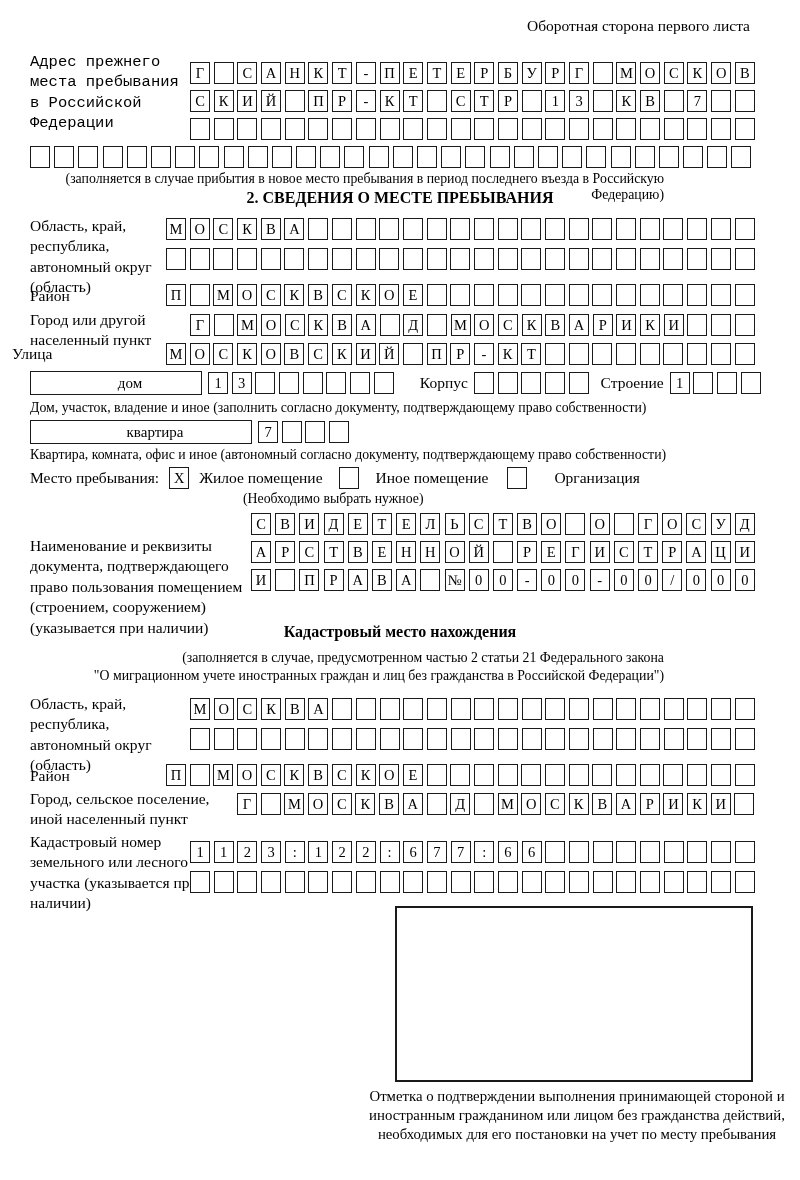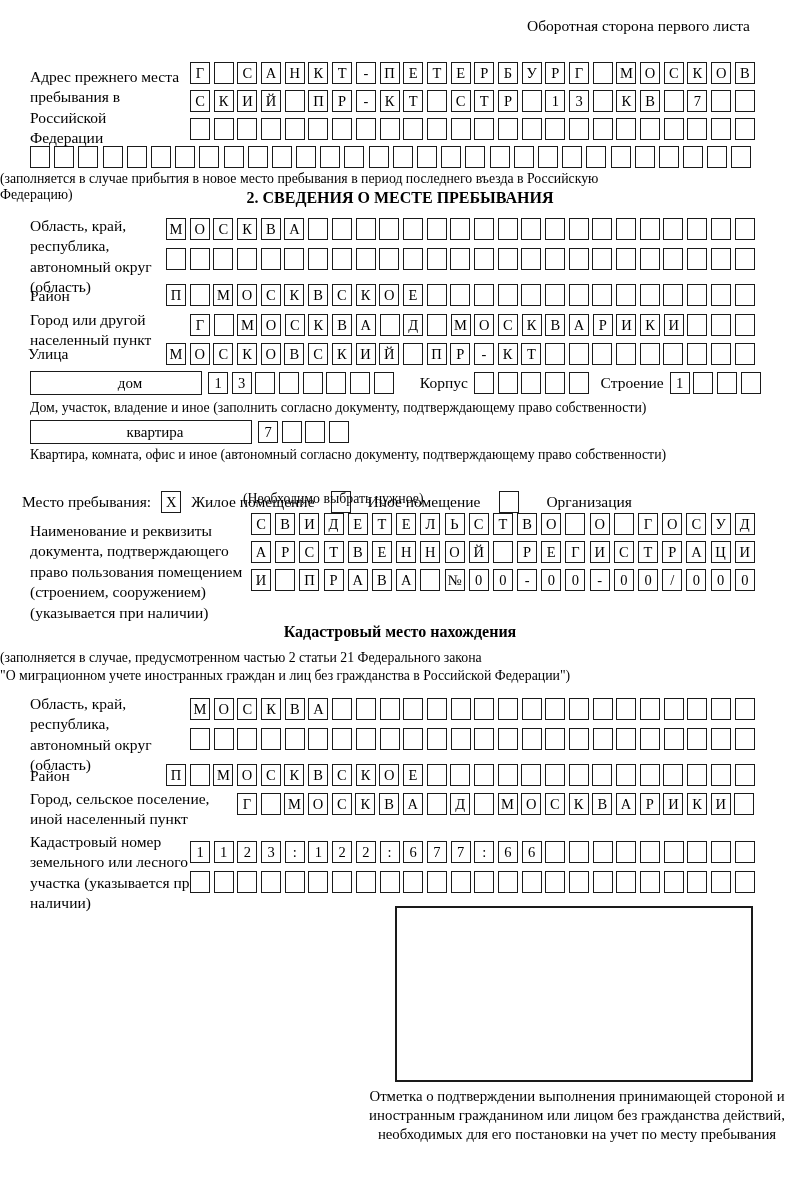"Адрес прежнего места пребывания в" div.abs { font-family: none -> Liberation Mono, monospace; top: 67px -> 52px }
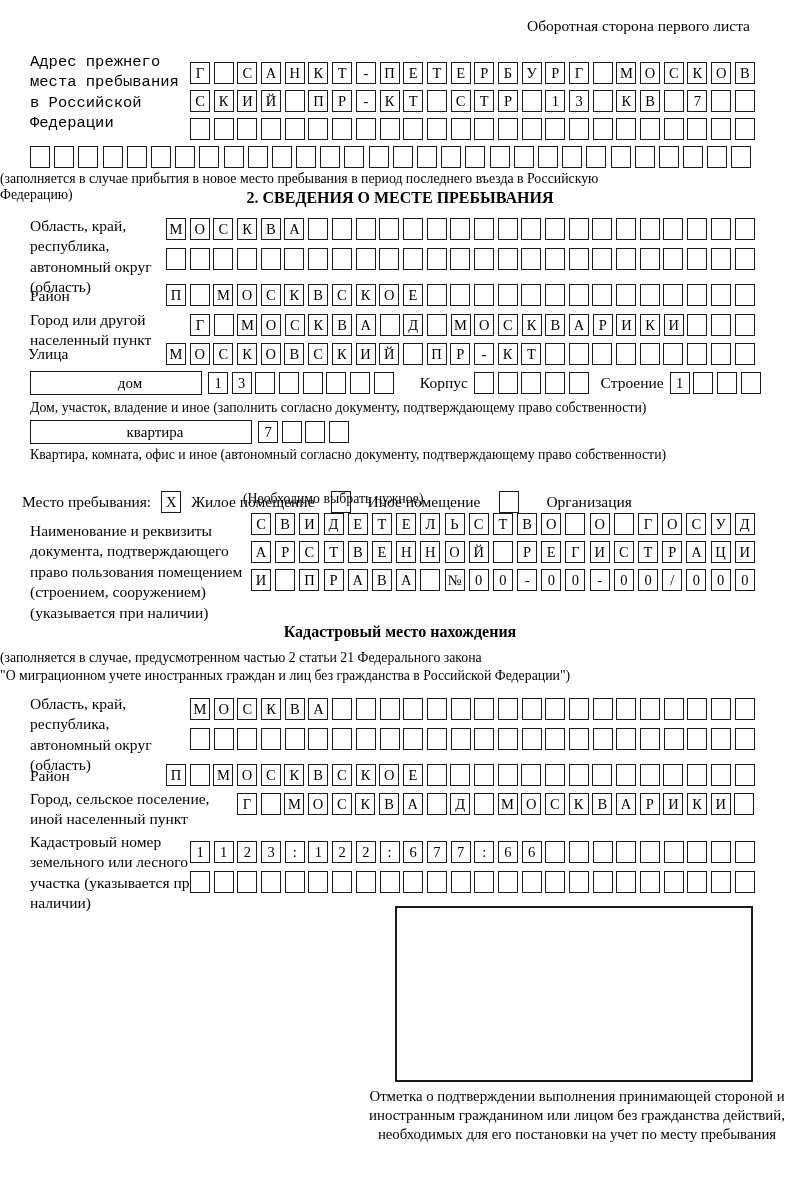"(заполняется в случае прибытия в" .center { text-align: left -> right }
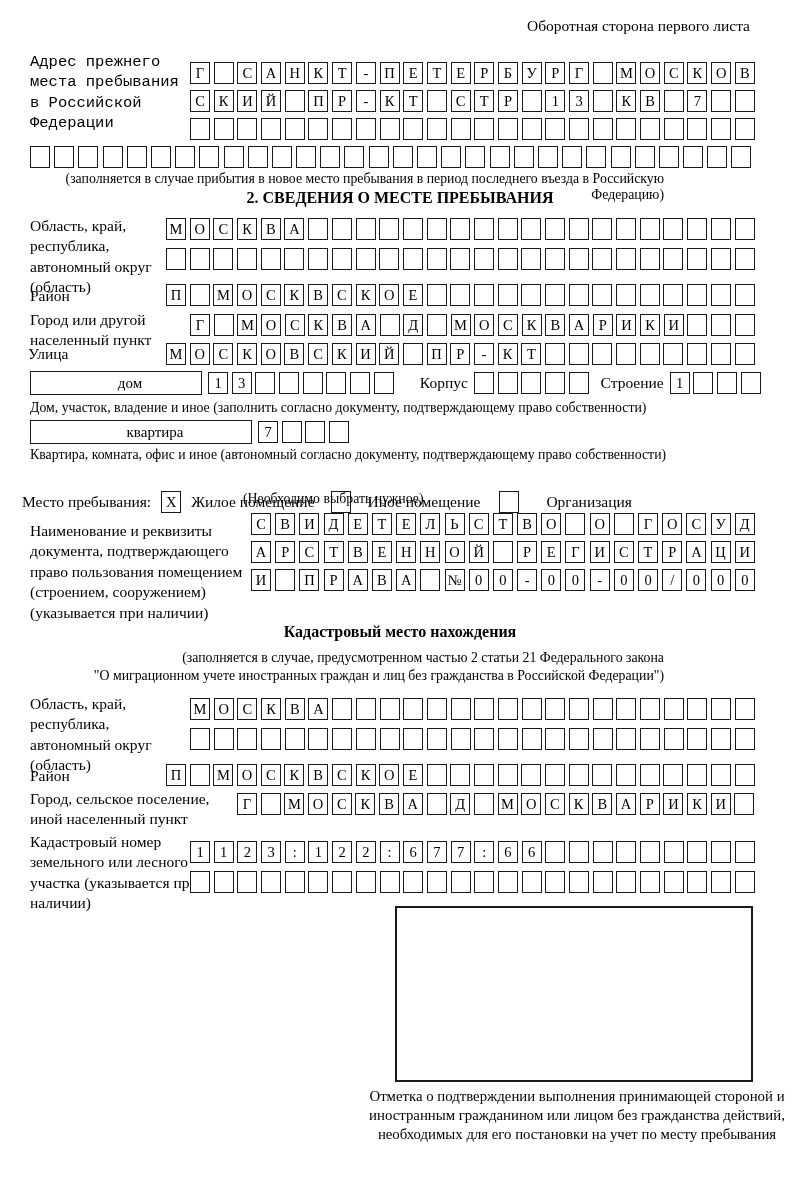"Улица" div.abs { left: 28px -> 12px }
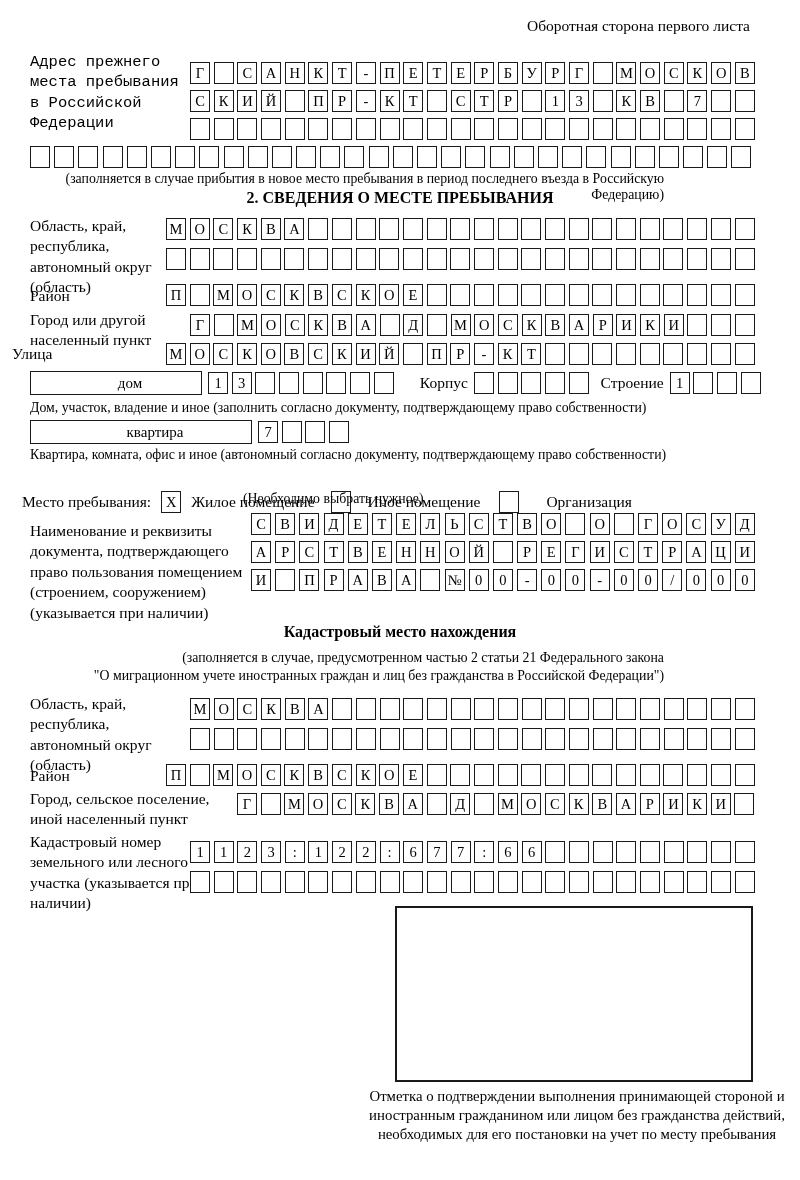"Место пребывания:" div.abs { left: 22px -> 30px; margin-top: 24px -> none }
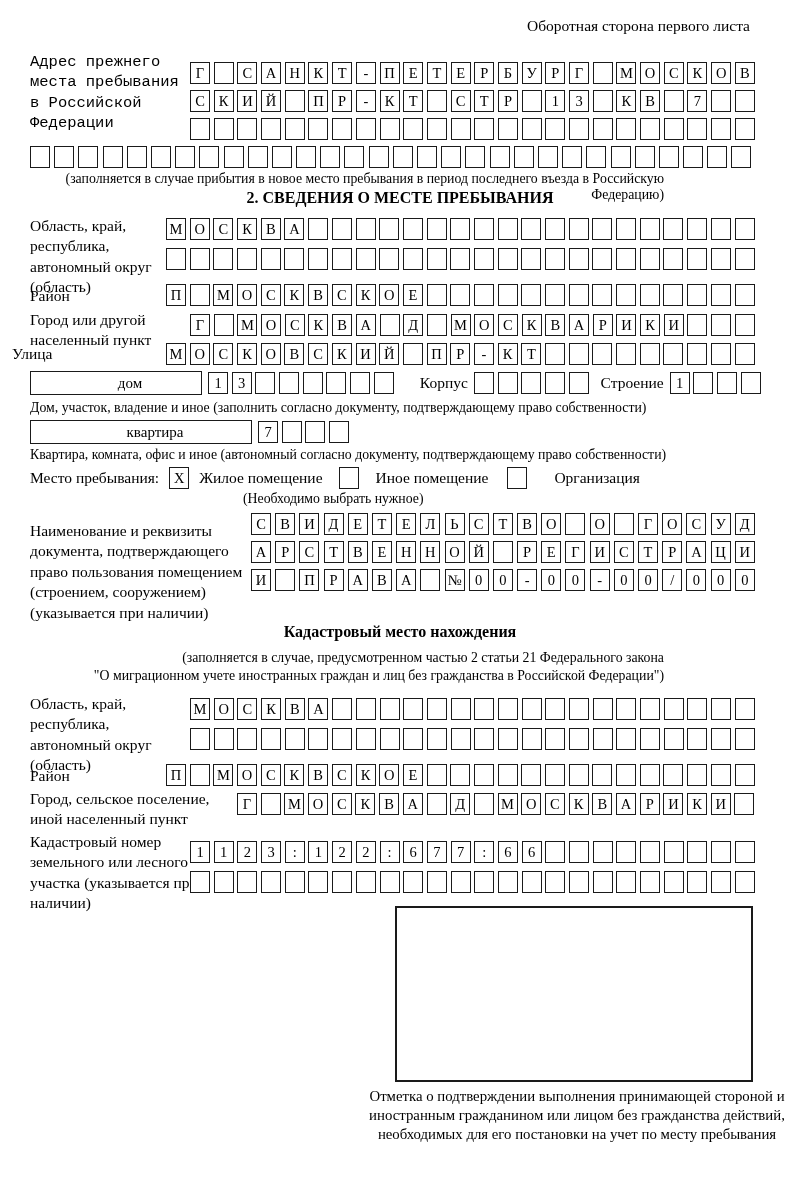"Наименование и реквизиты документа," div.abs { top: 521px -> 536px }
